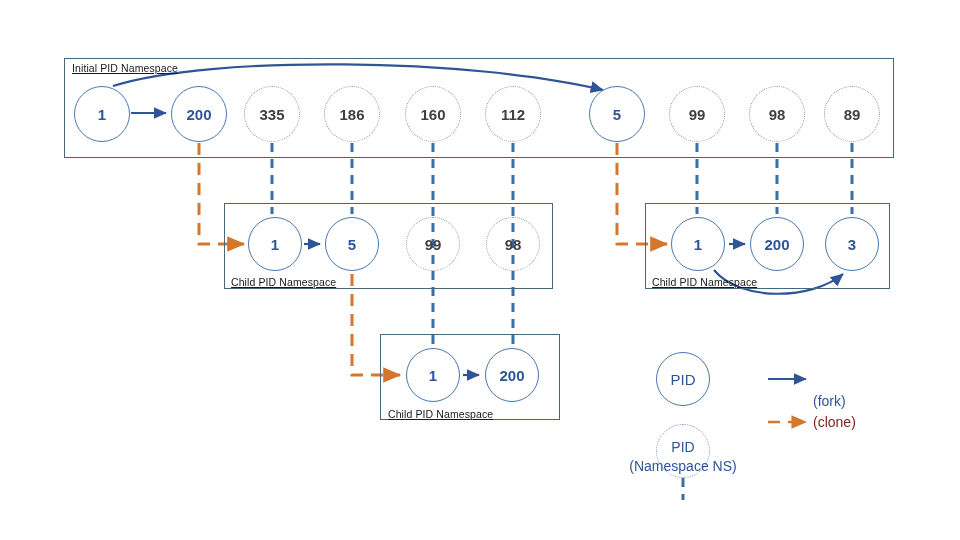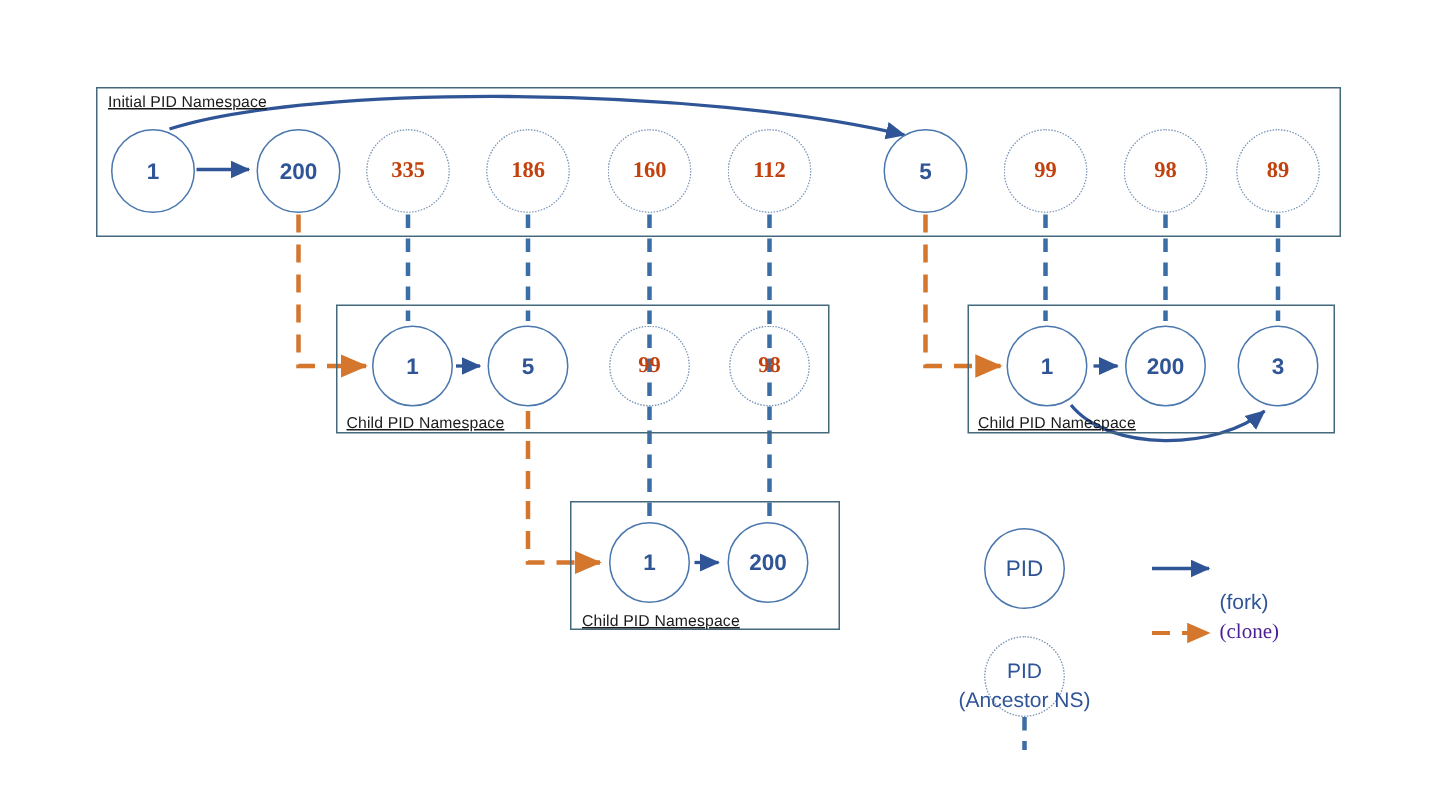"335" .pid.ghost { color: #c2410c -> #404040; font-family: Liberation Serif, serif -> none }
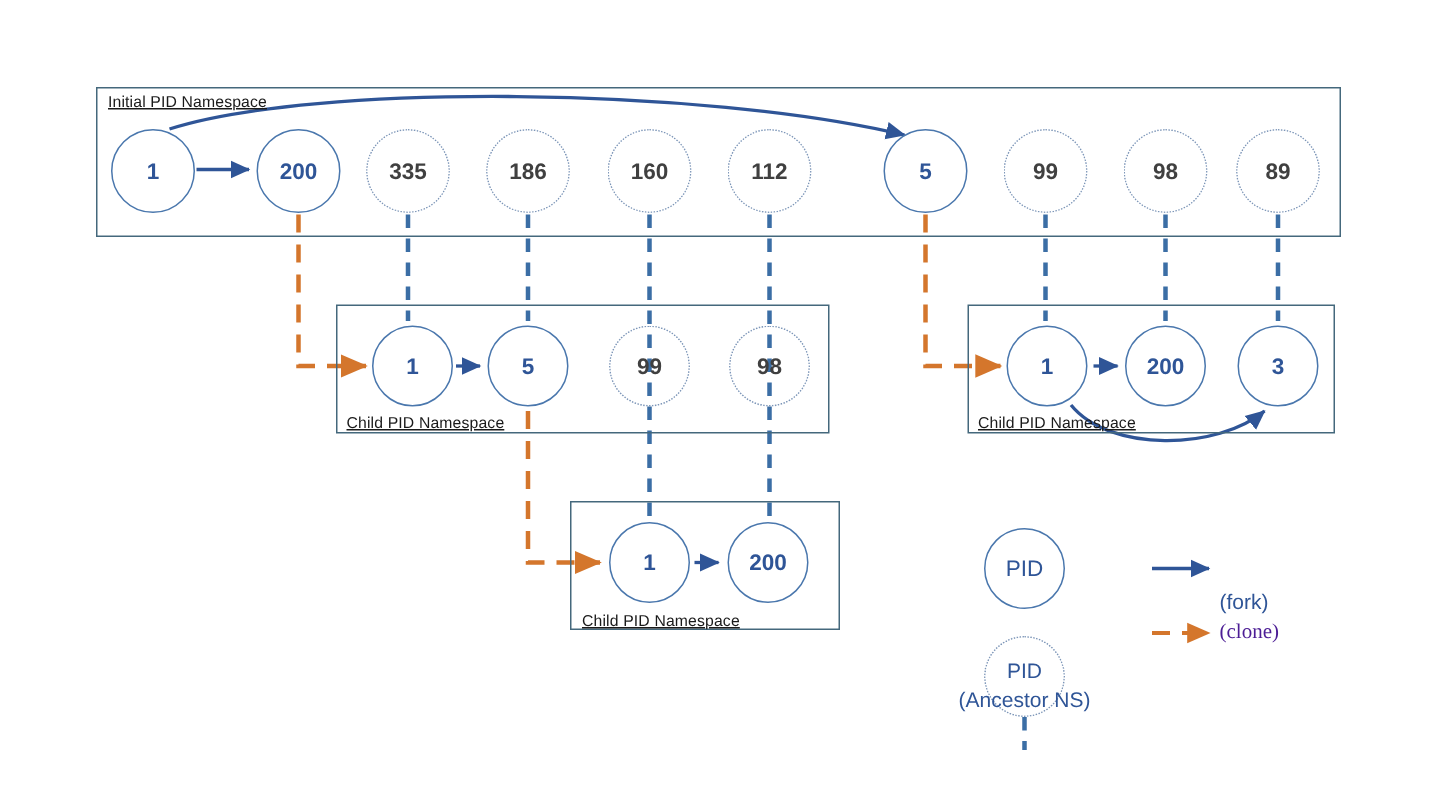"(clone)" .legend-clone { color: #4c1d95 -> #7f1d1d; font-family: Liberation Serif, serif -> none }
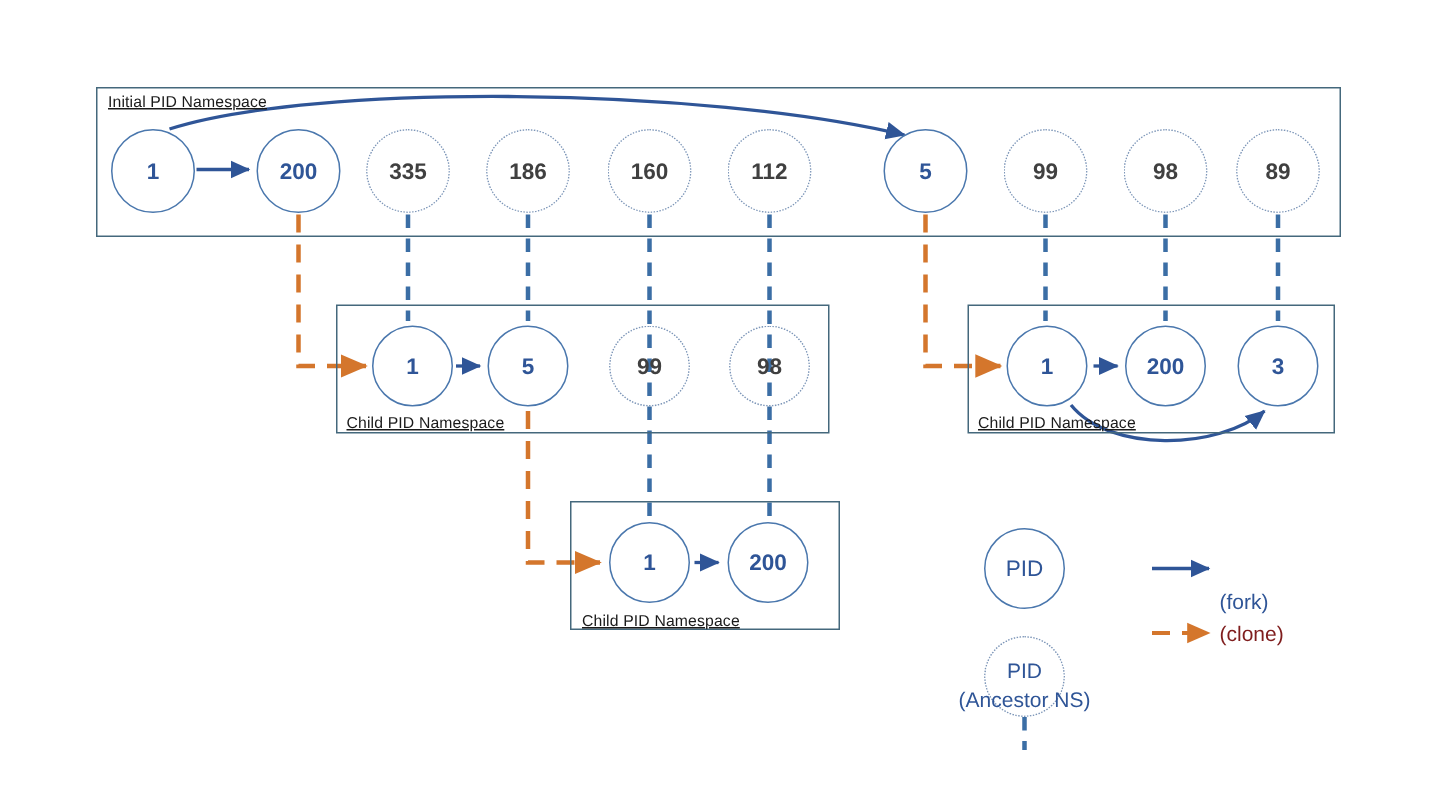"(Ancestor NS)" div.legend-pid-label { text: Ancestor -> Namespace }
